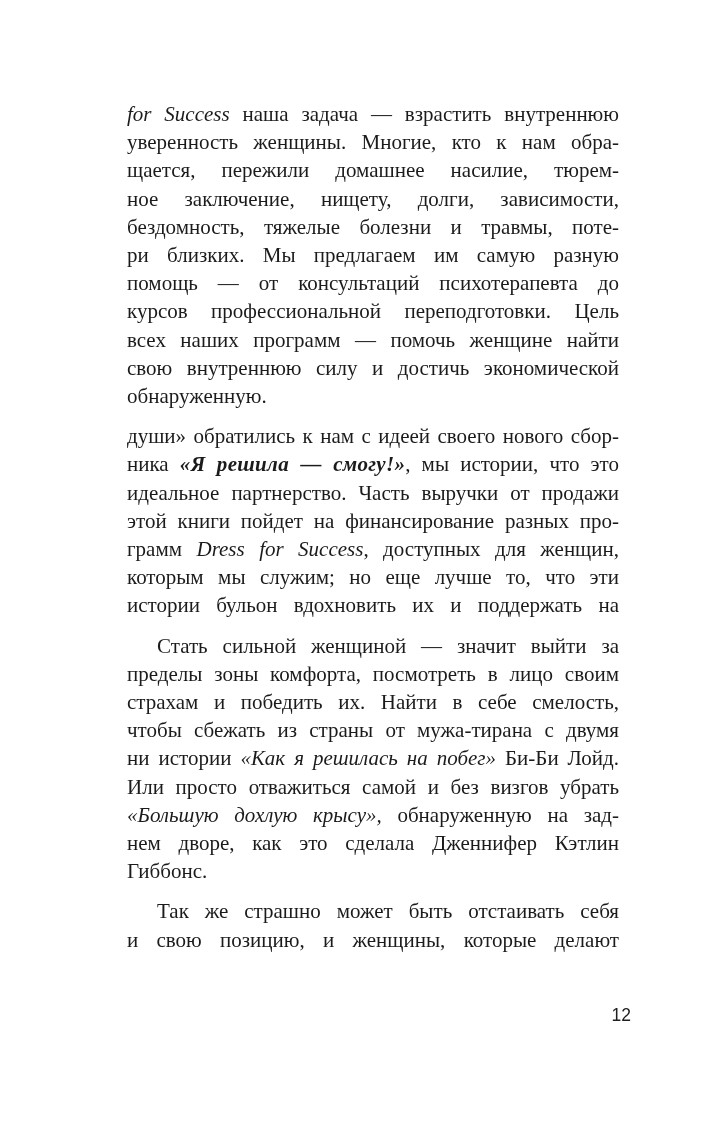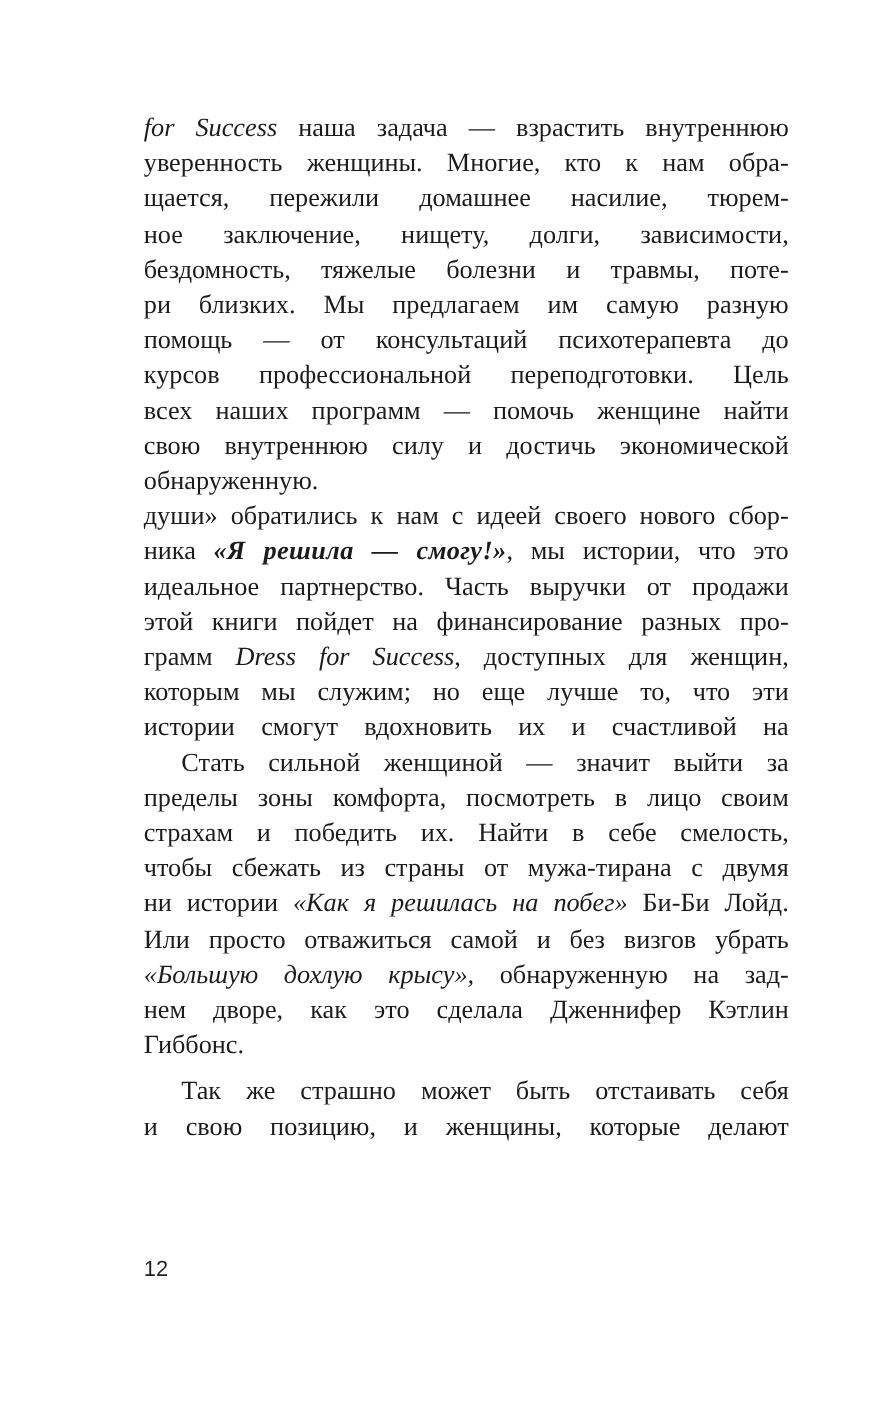"for Success наша задача —" .paragraph { margin: 0 -> 12px }
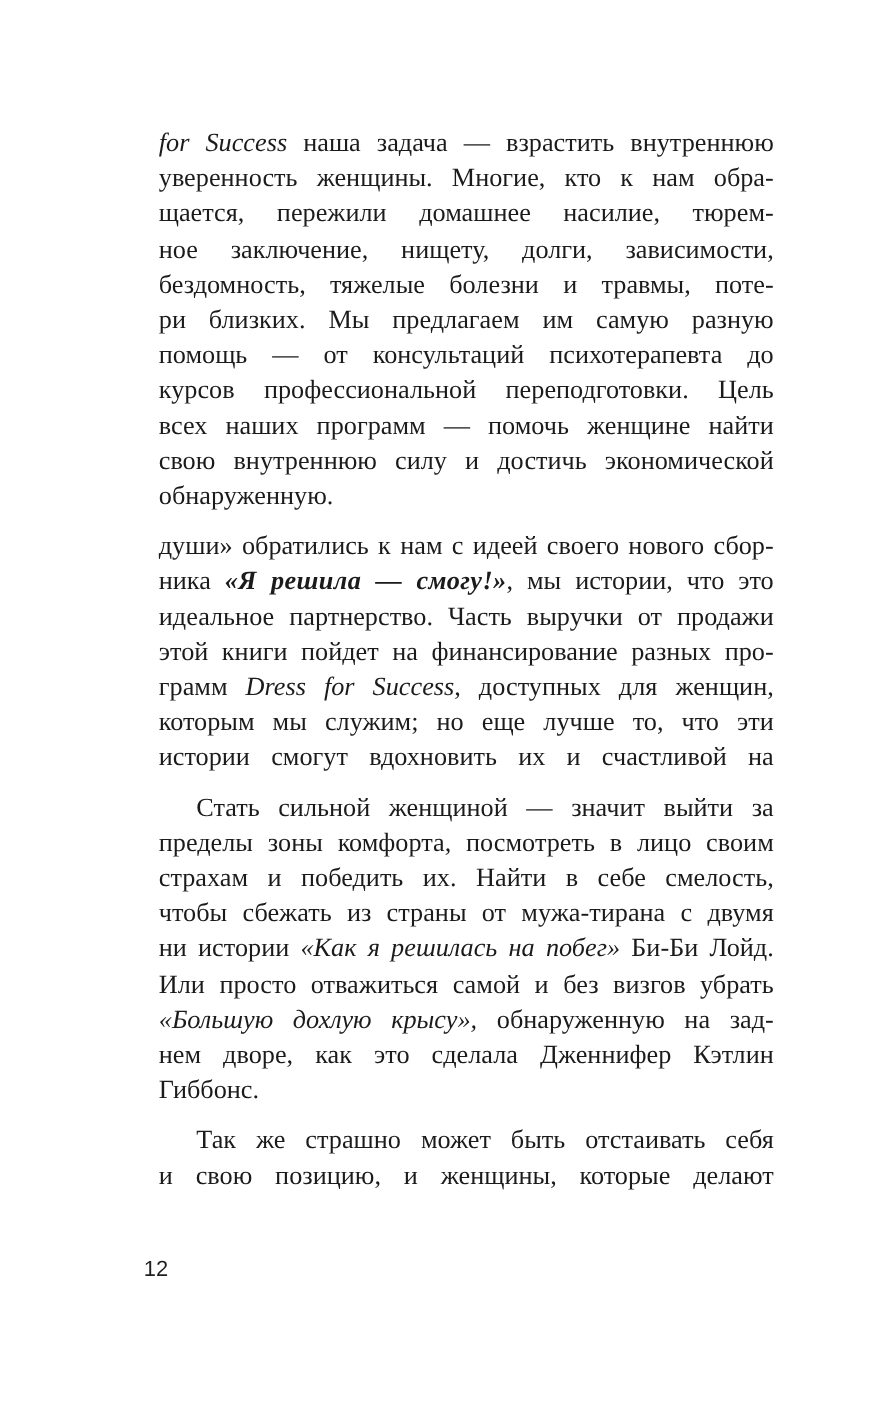"истории смогут вдохновить их и" span.seg-normal { text: смогут вдохновить их и счастливой -> бульон вдохновить их и поддержать }
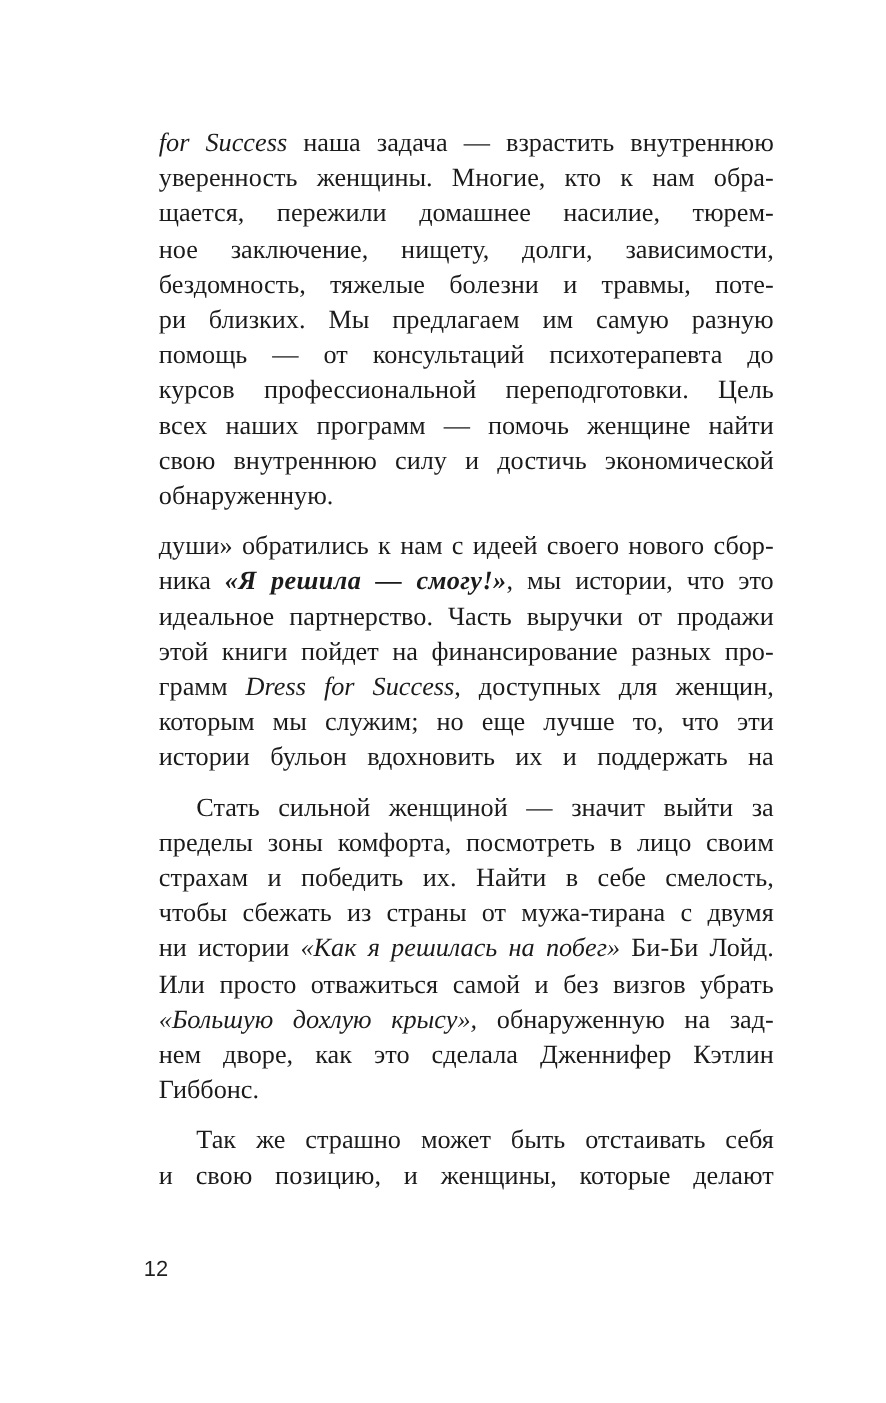"12" .page-number { text-align: left -> right }
